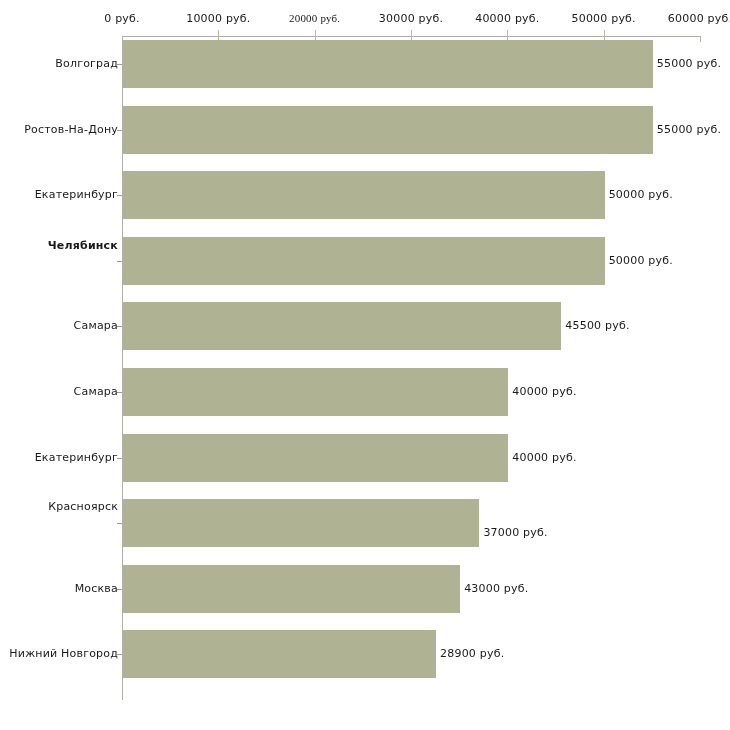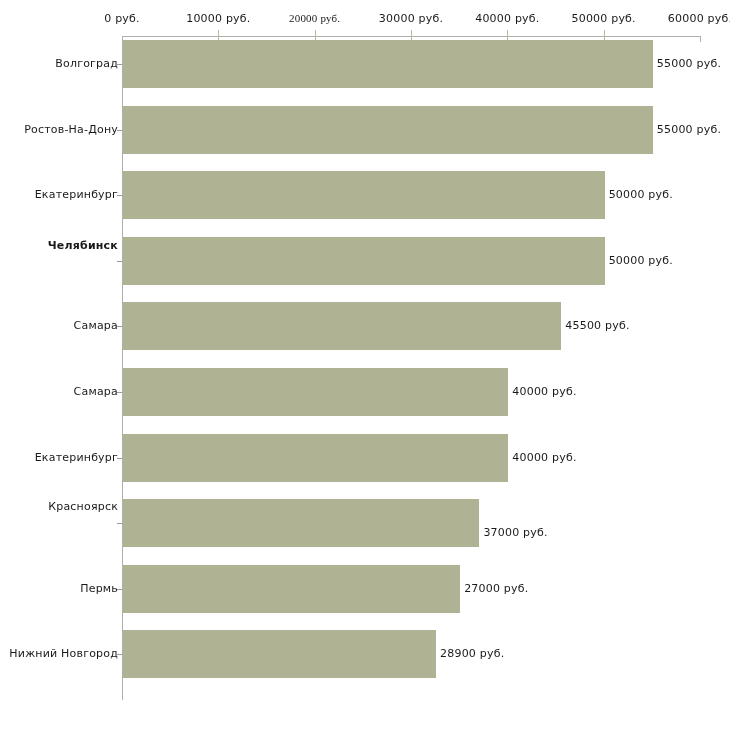"Пермь" div.cat-label { text: Пермь -> Москва }
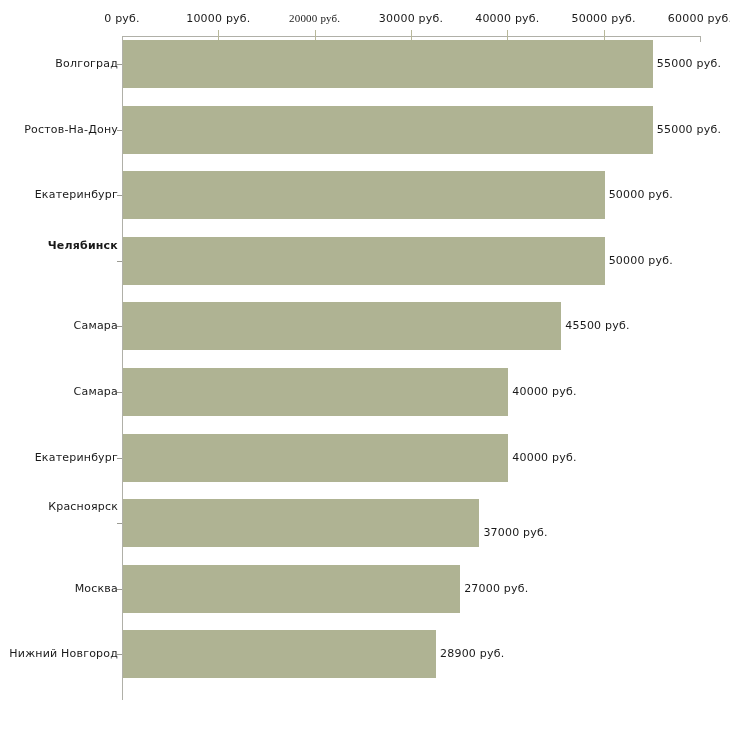"27000 руб." div.bar-value { text: 27000 -> 43000 }
